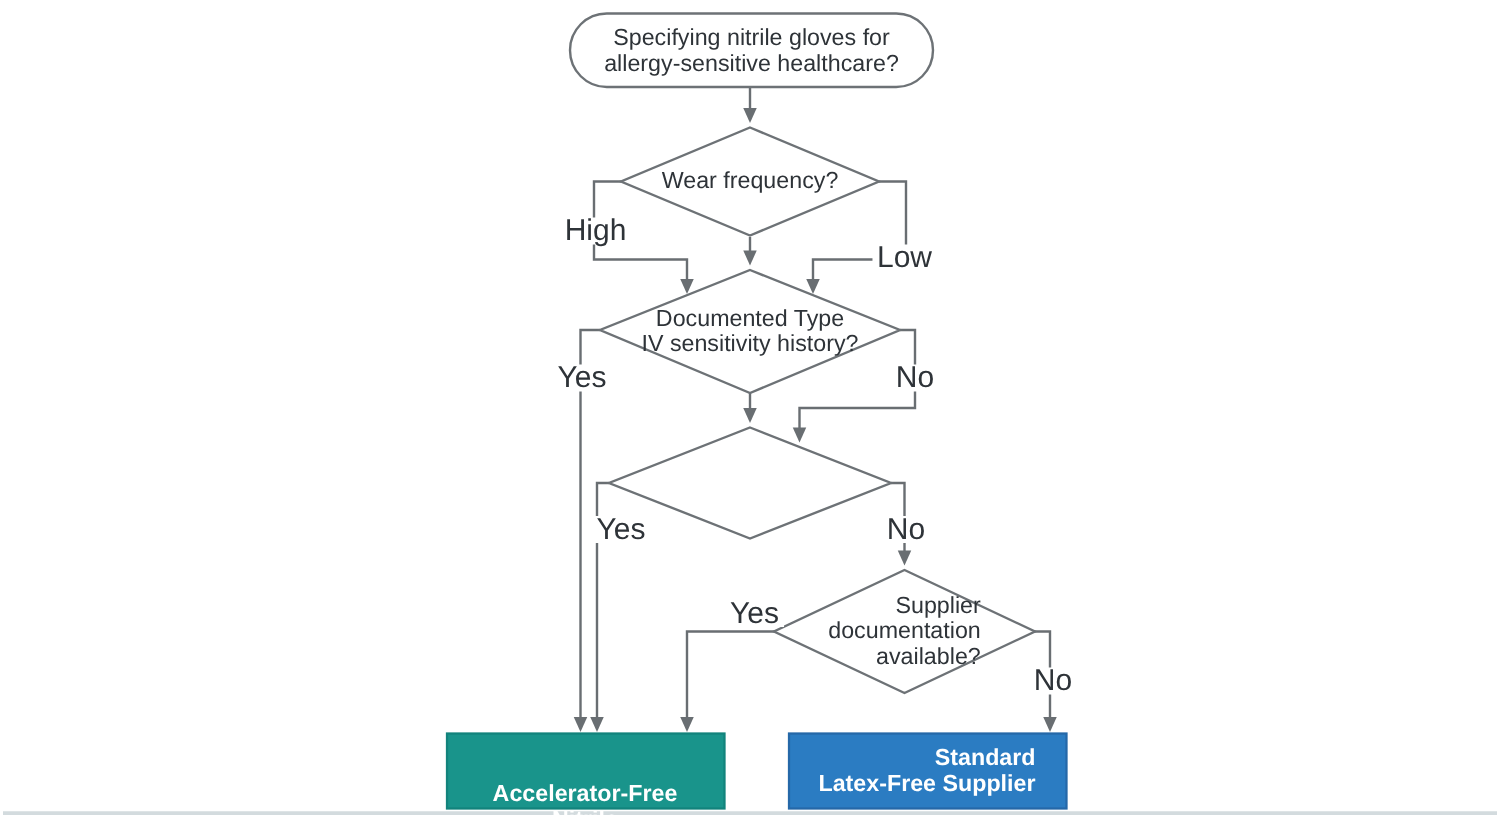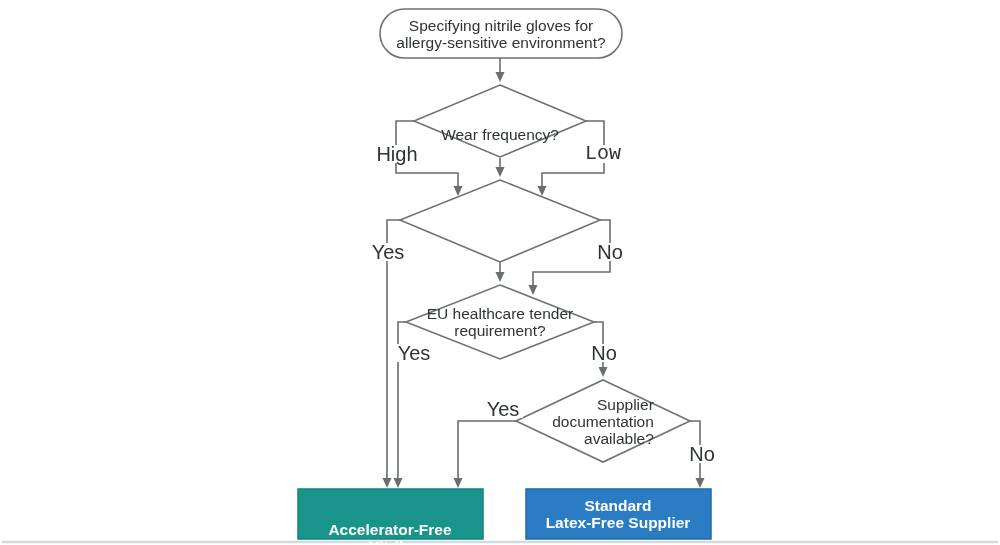"allergy-sensitive environment?" div { text: environment -> healthcare }
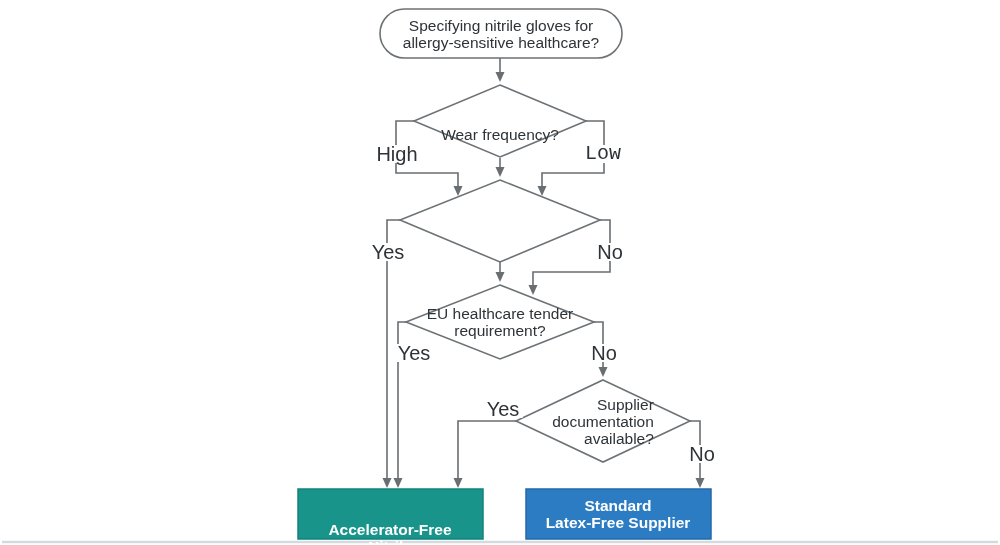"Wear frequency?" div.node-label { top: 134px -> 121px }
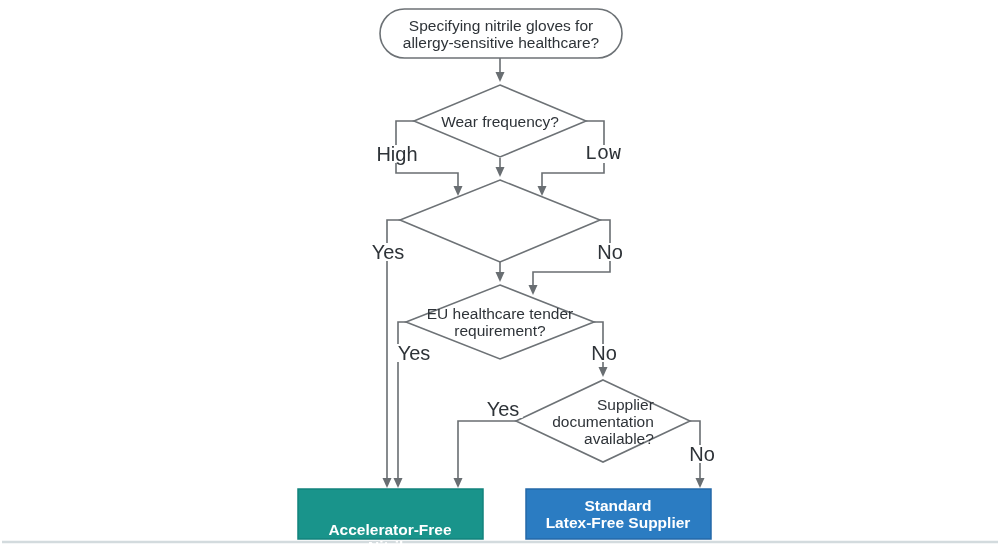"Low" div.edge-label { font-family: Liberation Mono, monospace -> none; top: 154px -> 172px }
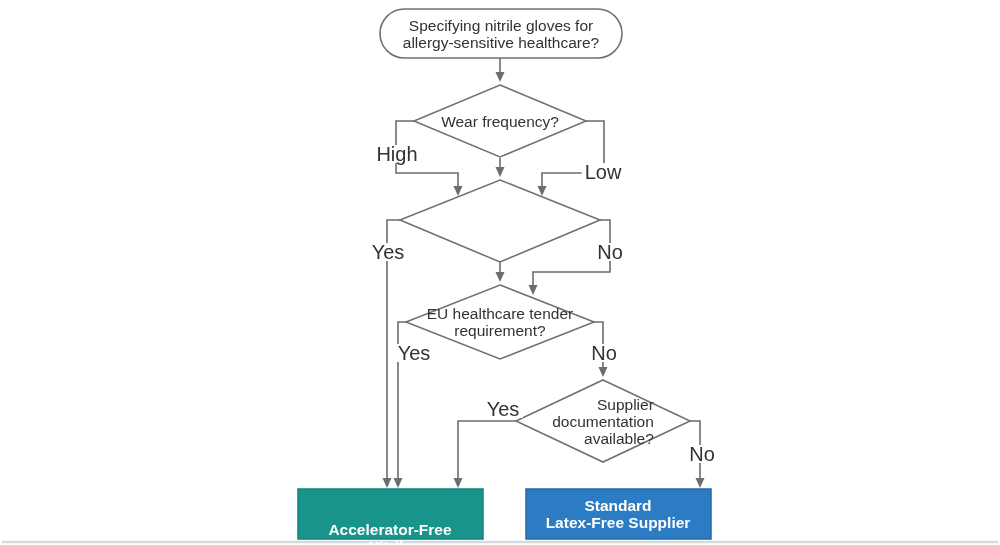"Documented Type" div.node-label { html: none -> <div> <div>Documented Type</div> <div>IV sensitivity history?</div> </div> }
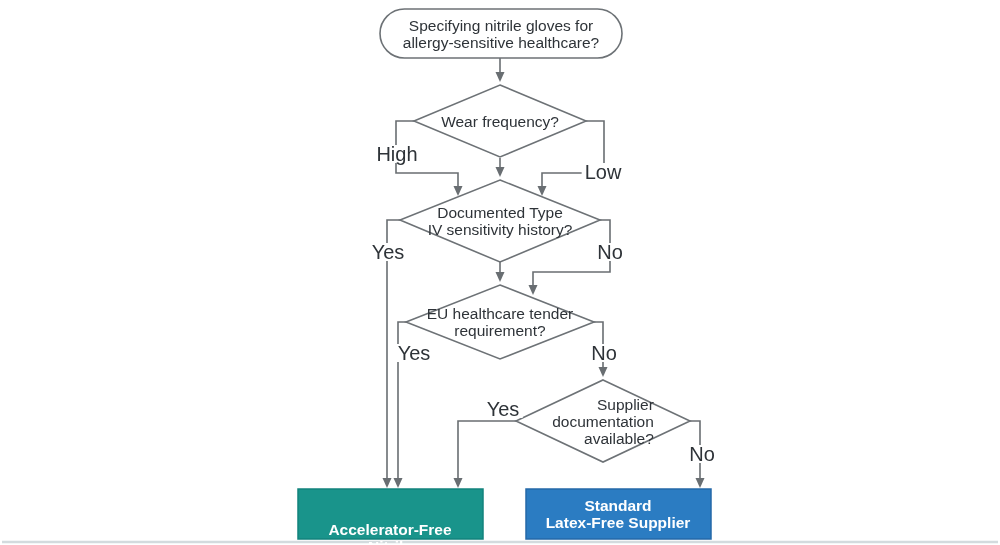"EU healthcare tender" div.node-label { html: <div> <div>EU healthcare tender</div> <div>requirement?</div> </div> -> none }
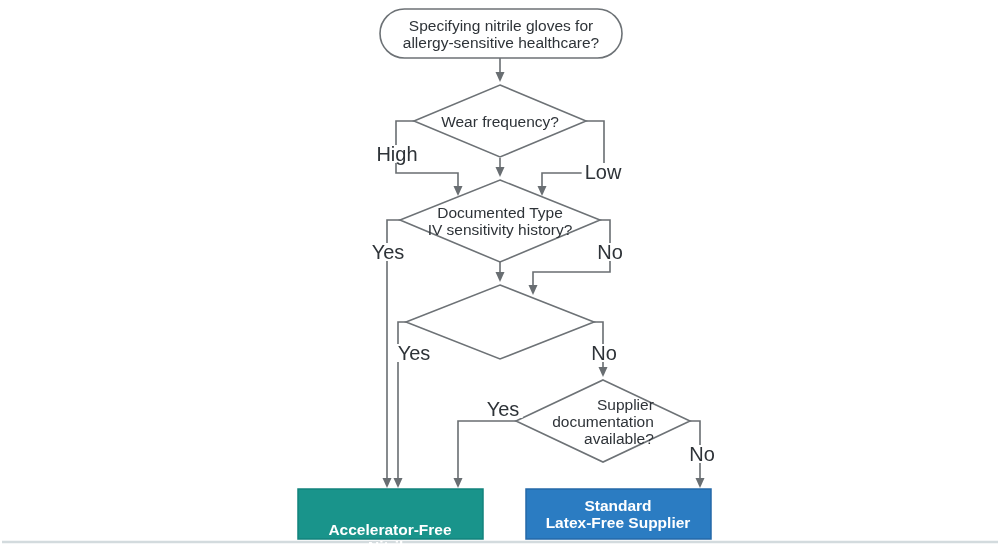"Standard" div.node-label { text-align: none -> right }
